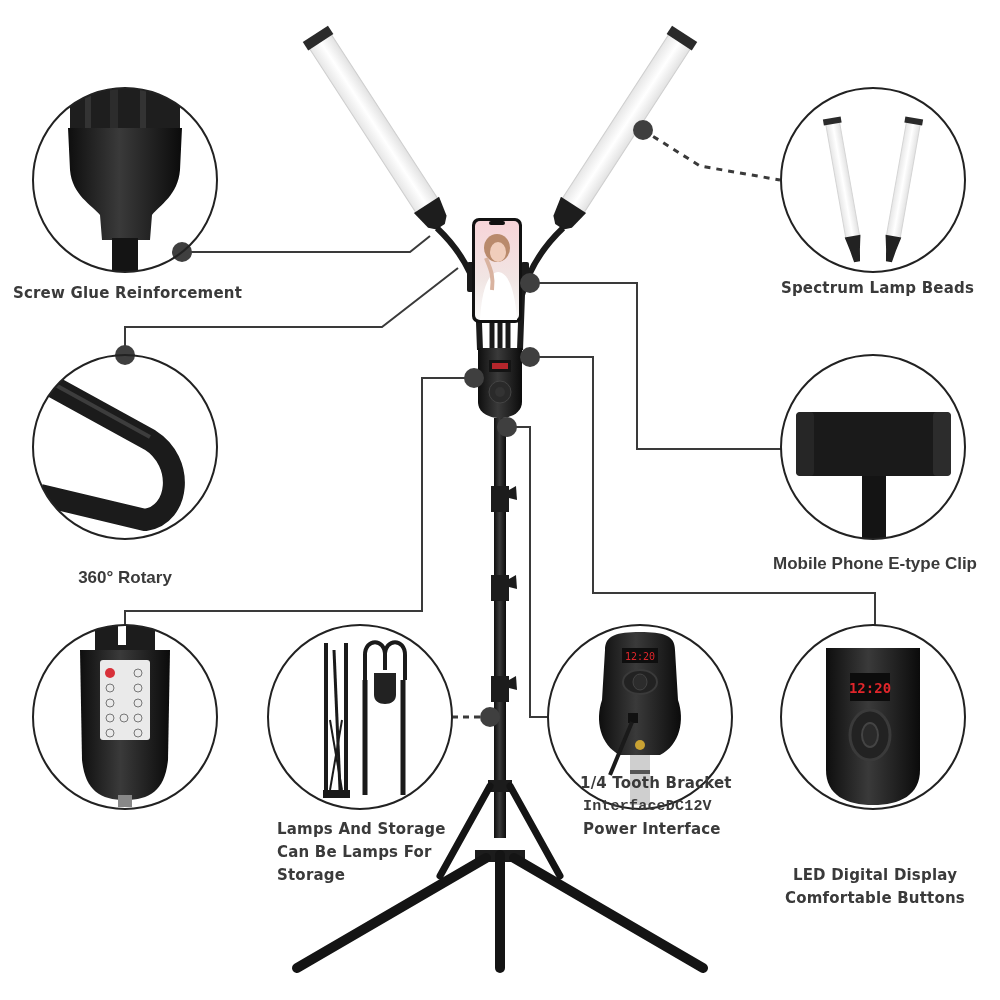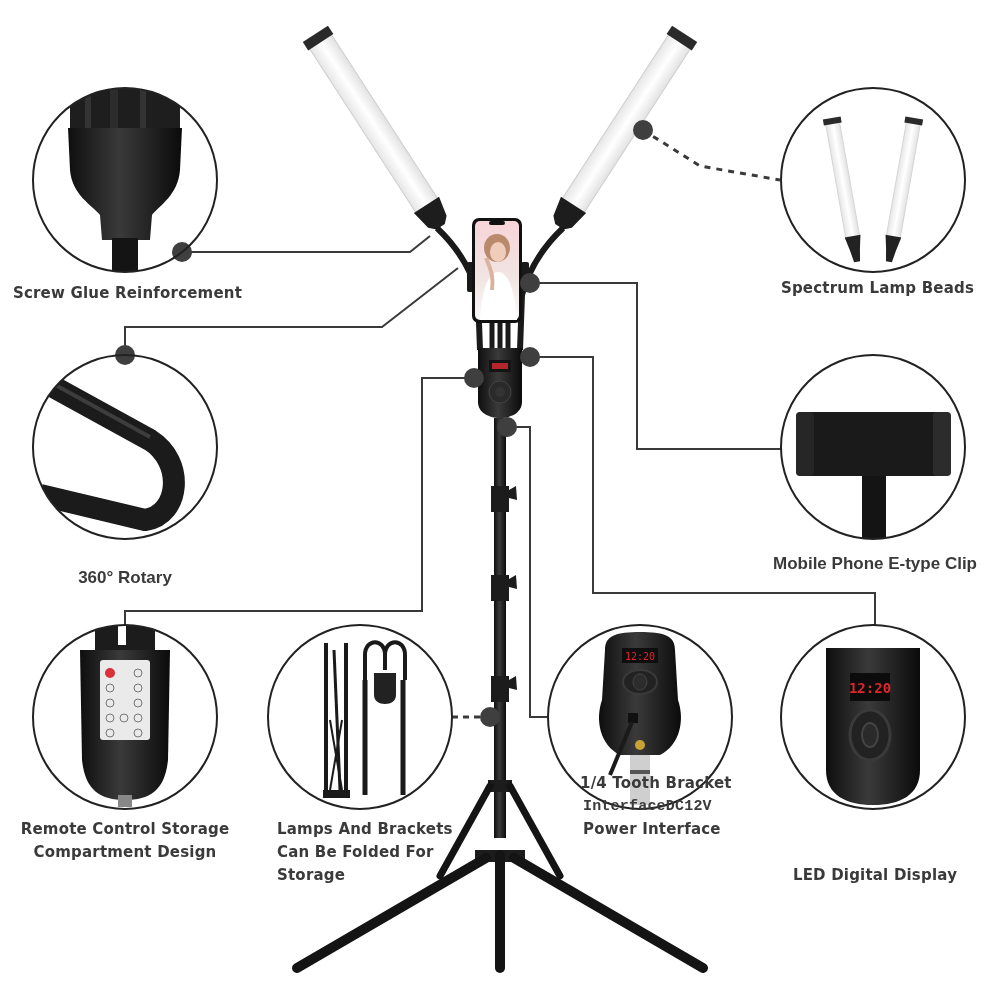"Remote Control Storage" div.label { html: <div> <span>Remote Control Storage</span> <span>Compartment Design</span> </div> -> none }
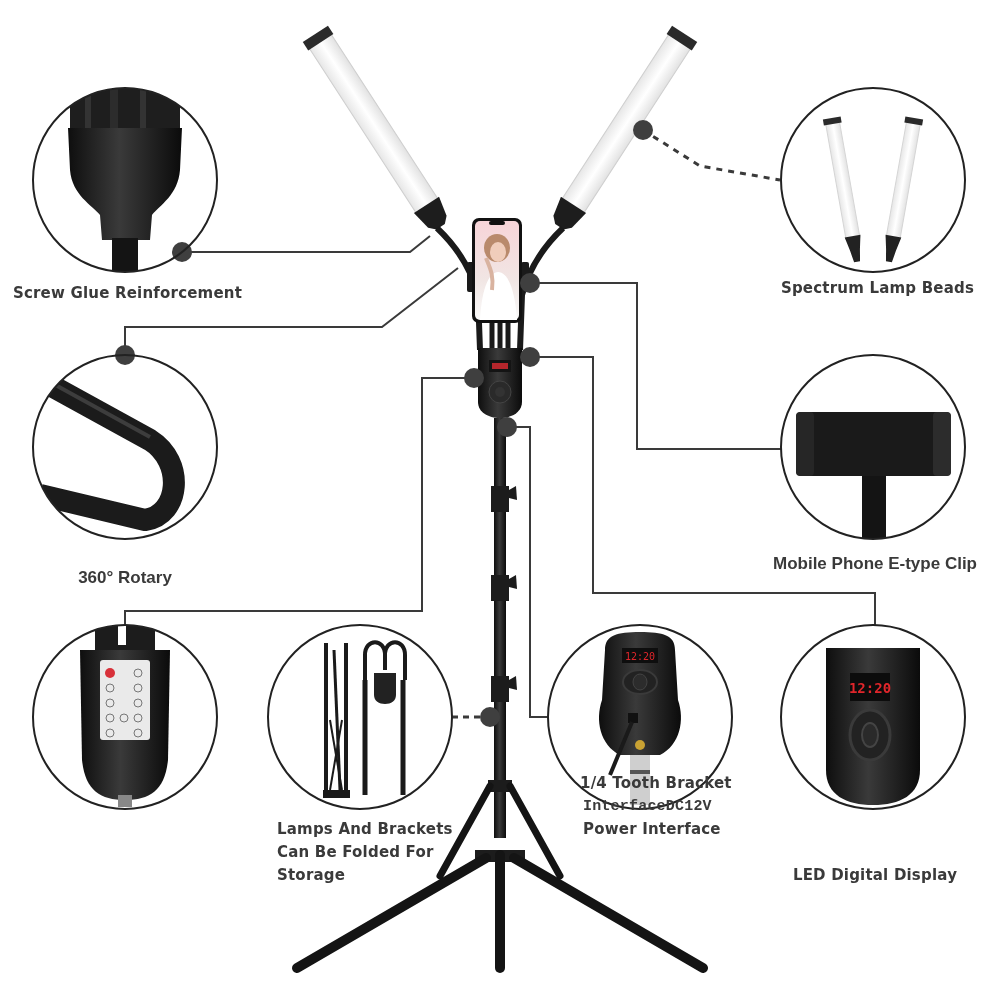"Lamps And Brackets" span { text: Brackets -> Storage }
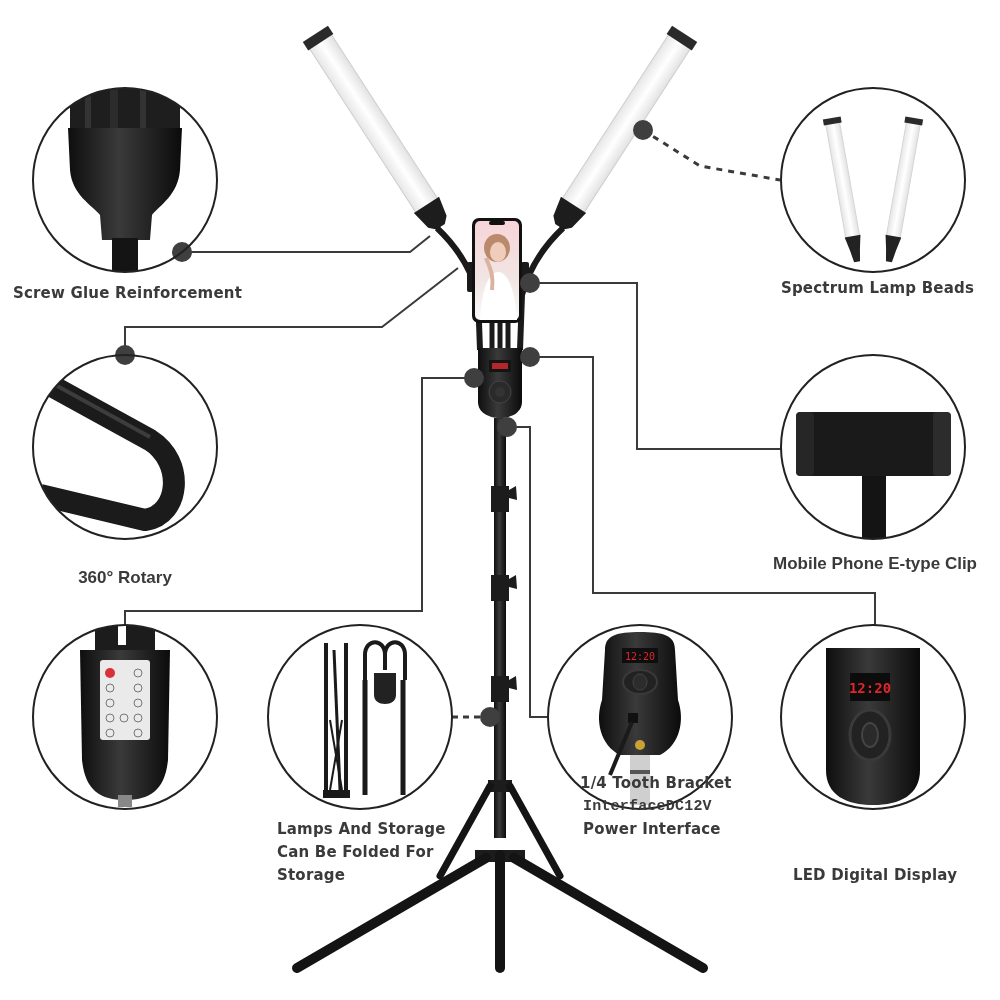"Can Be Folded For" span { text: Folded -> Lamps }
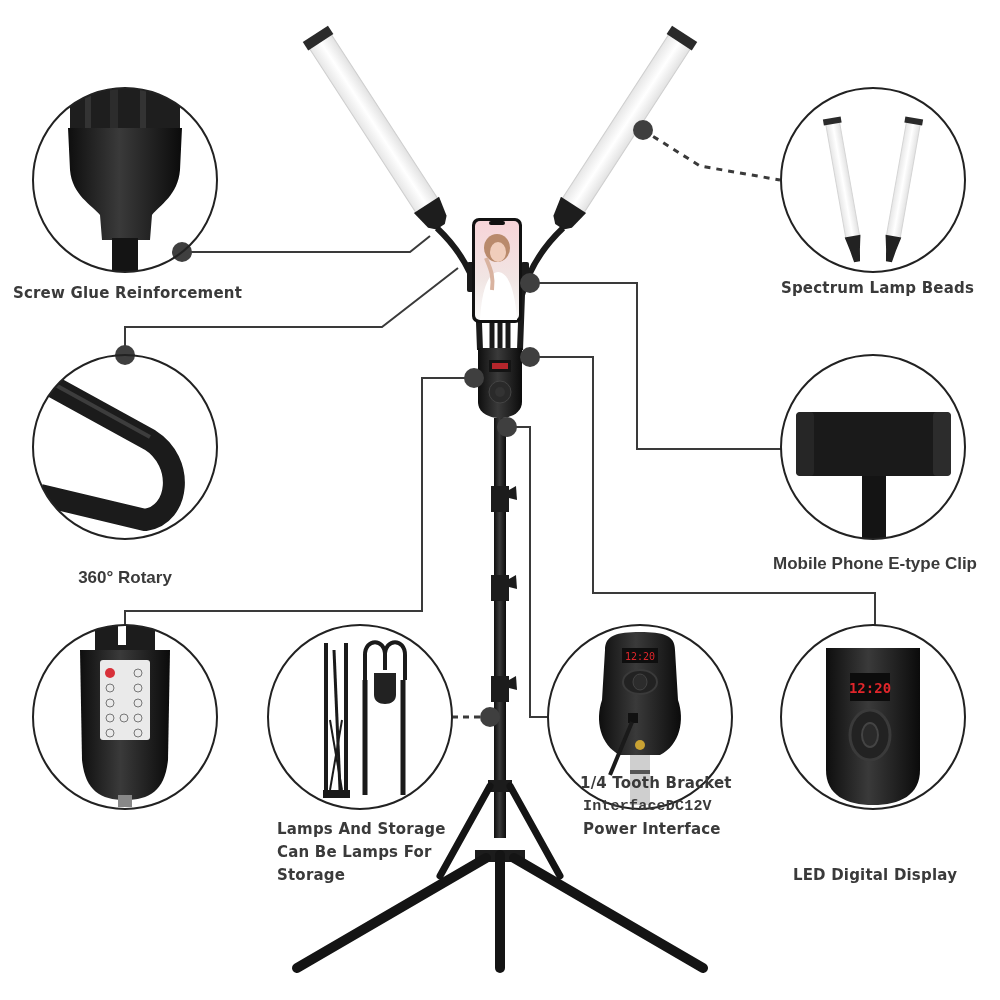"Comfortable Buttons" span { html: none -> <span>Comfortable Buttons</span> }
